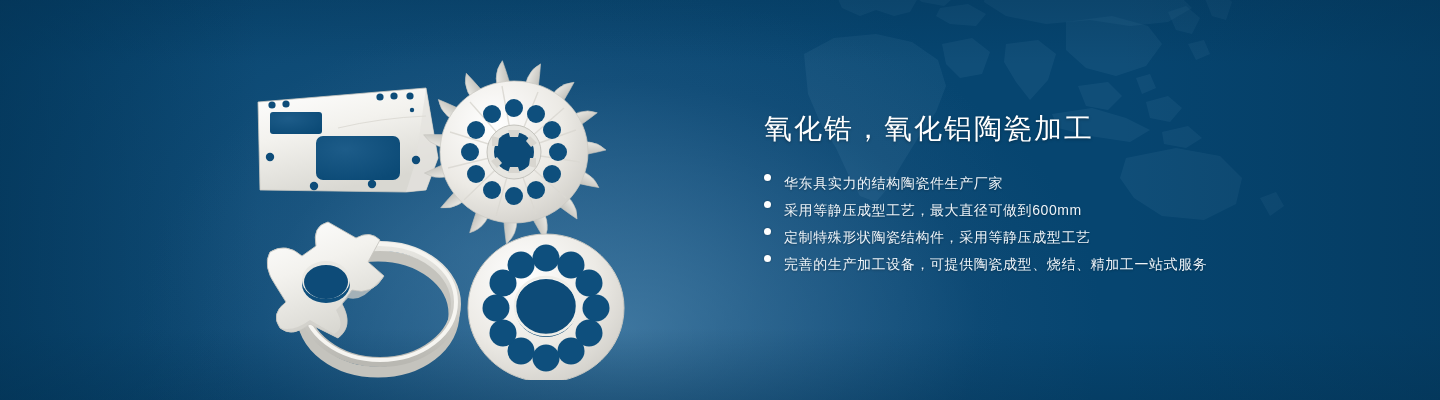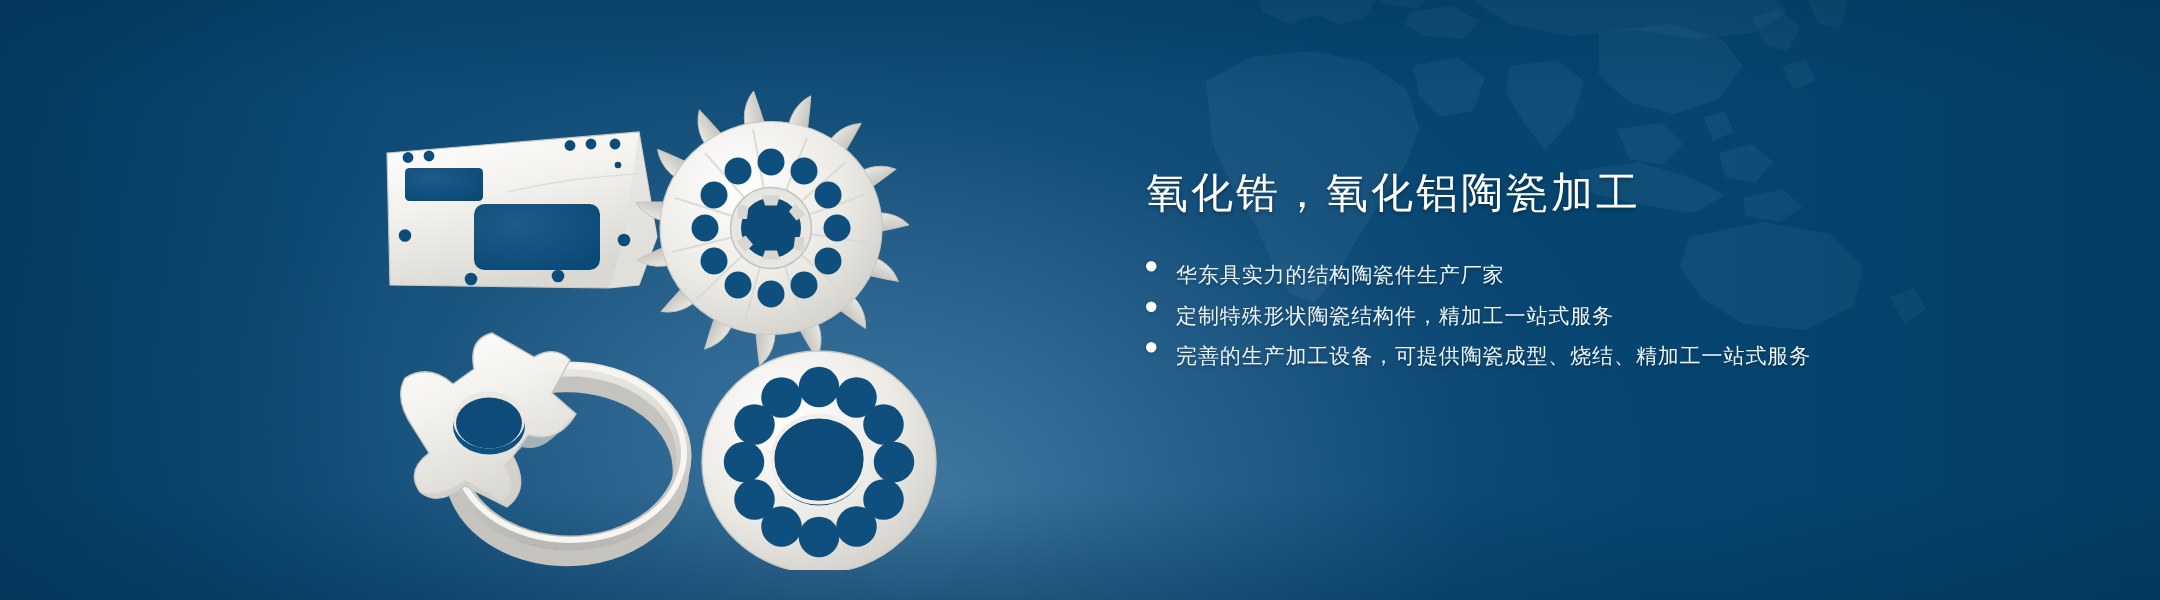"采用等静压成型工艺，最大直径可做到600mm" li.bullet { html: none -> <li> <span></span> <span>采用等静压成型工艺，最大直径可做到600mm</span> </li> }
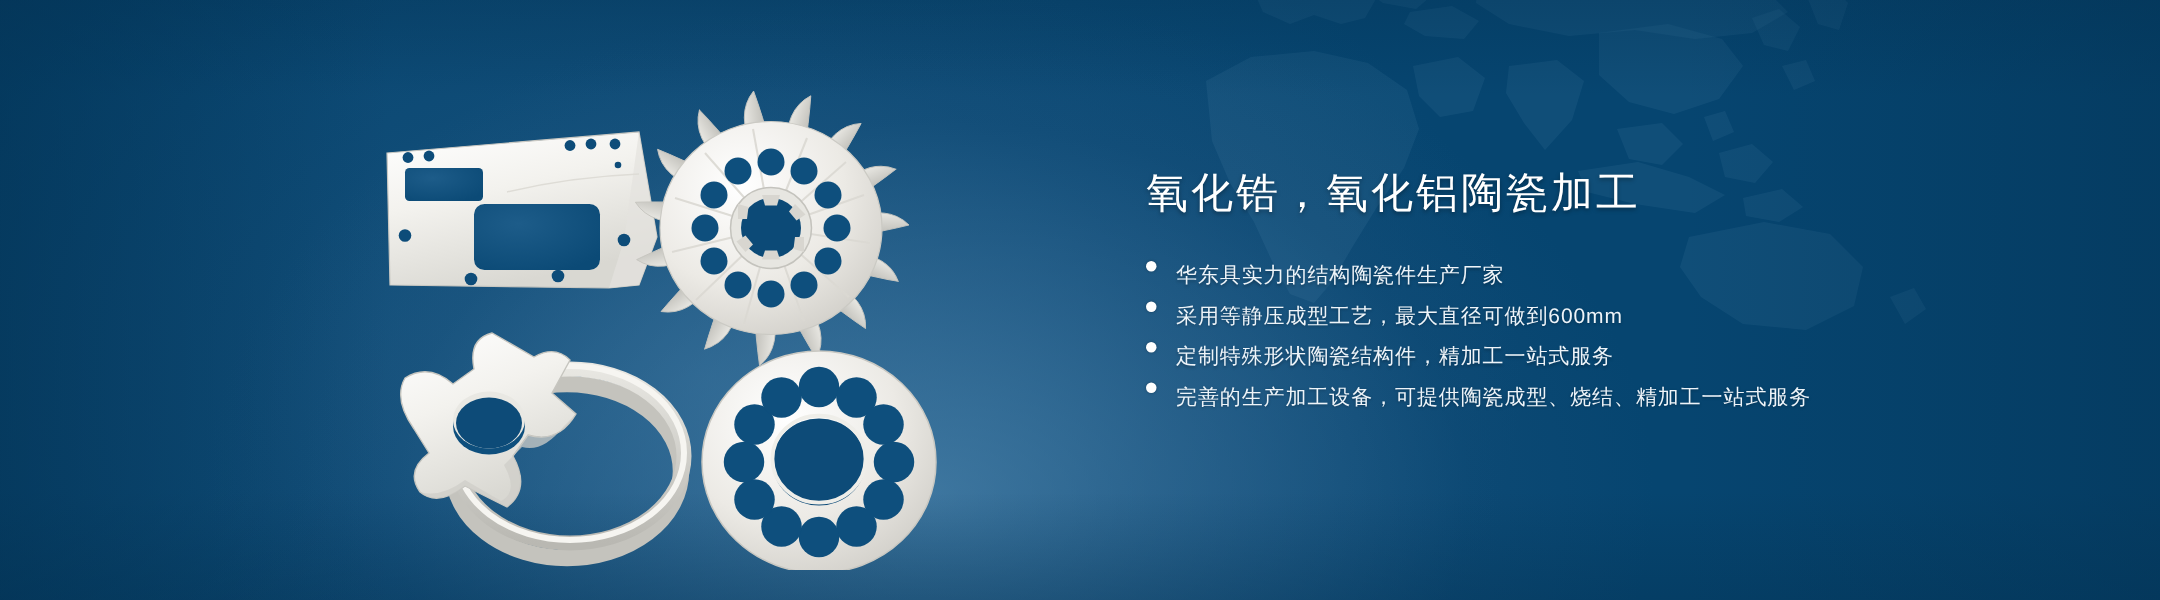"定制特殊形状陶瓷结构件，精加工一站式服务" span.bullet-text { text: 精加工一站式服务 -> 采用等静压成型工艺 }
